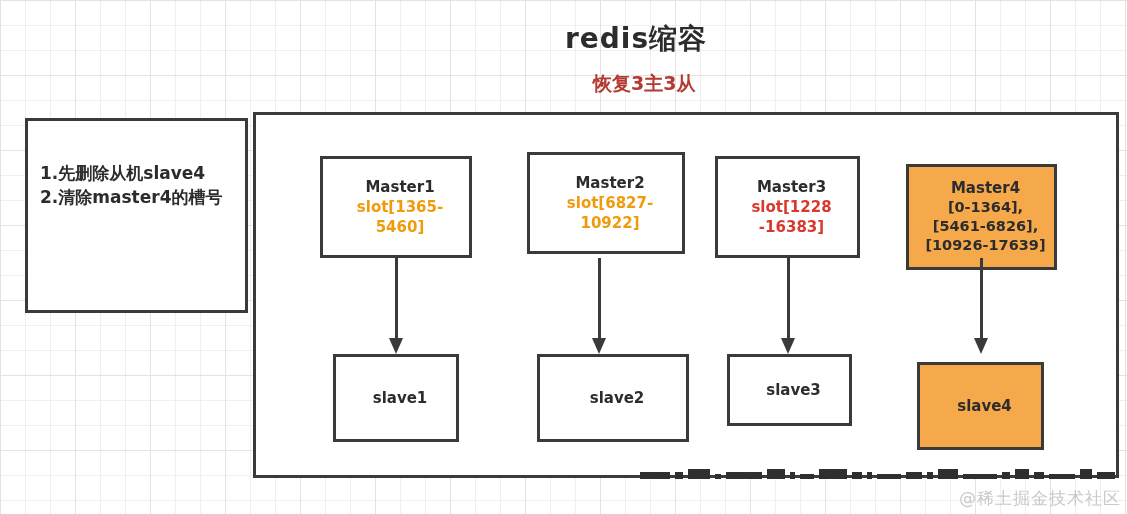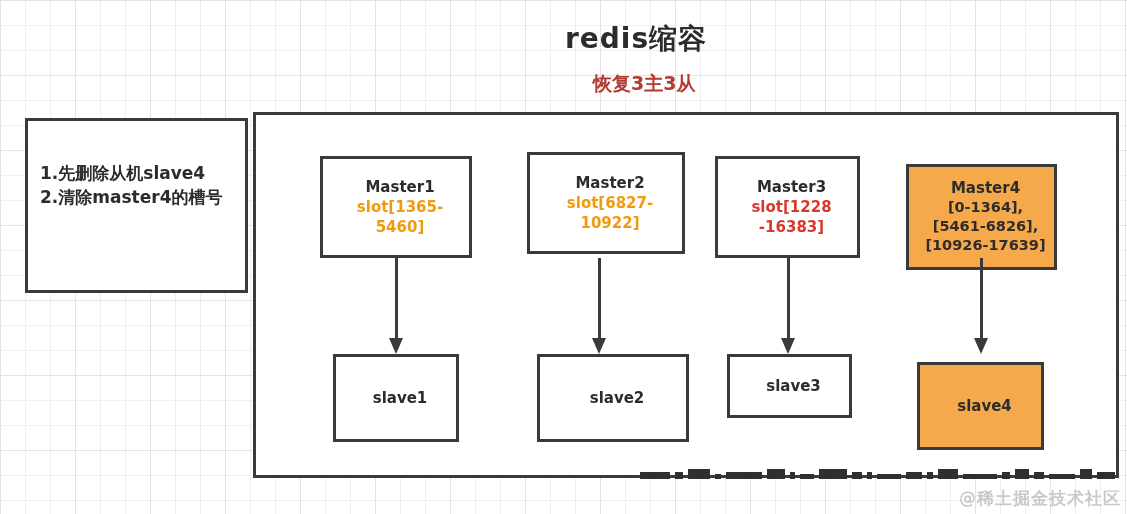"1.先删除从机slave4" .steps-box { height: 175px -> 195px }
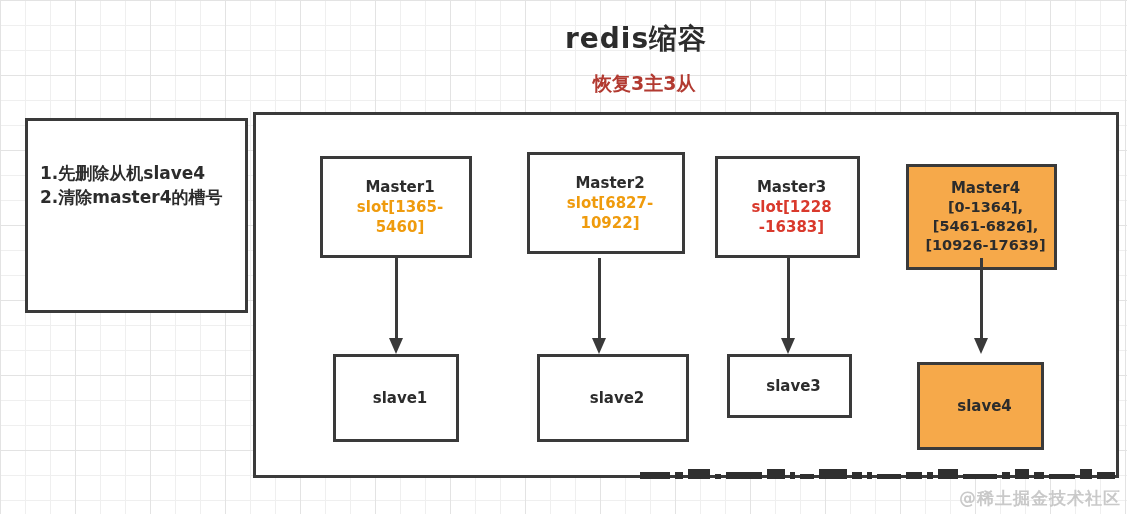"slave3" .s3 { height: 64px -> 72px }
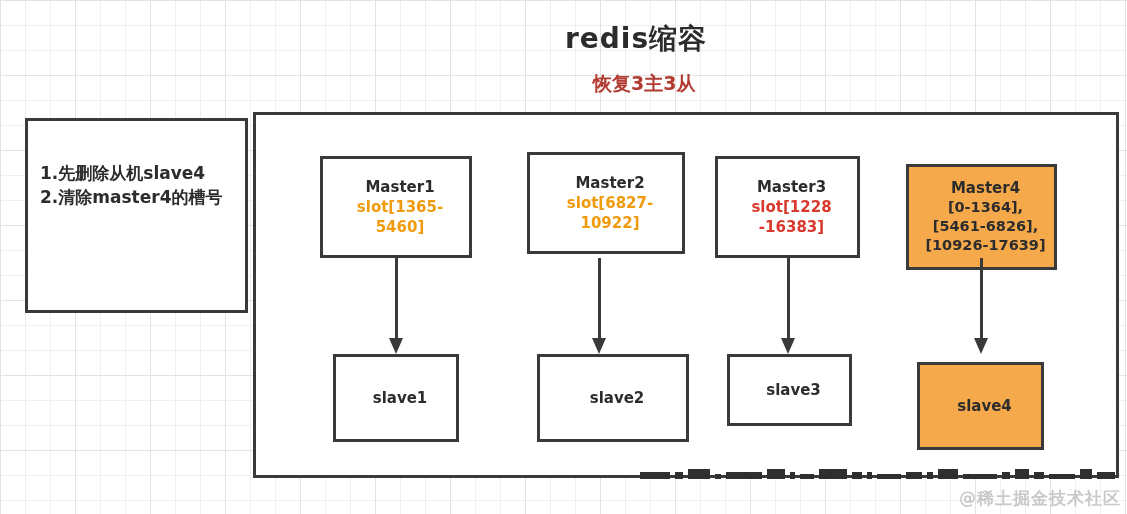"@稀土掘金技术社区" .watermark { font-weight: bold -> none }
